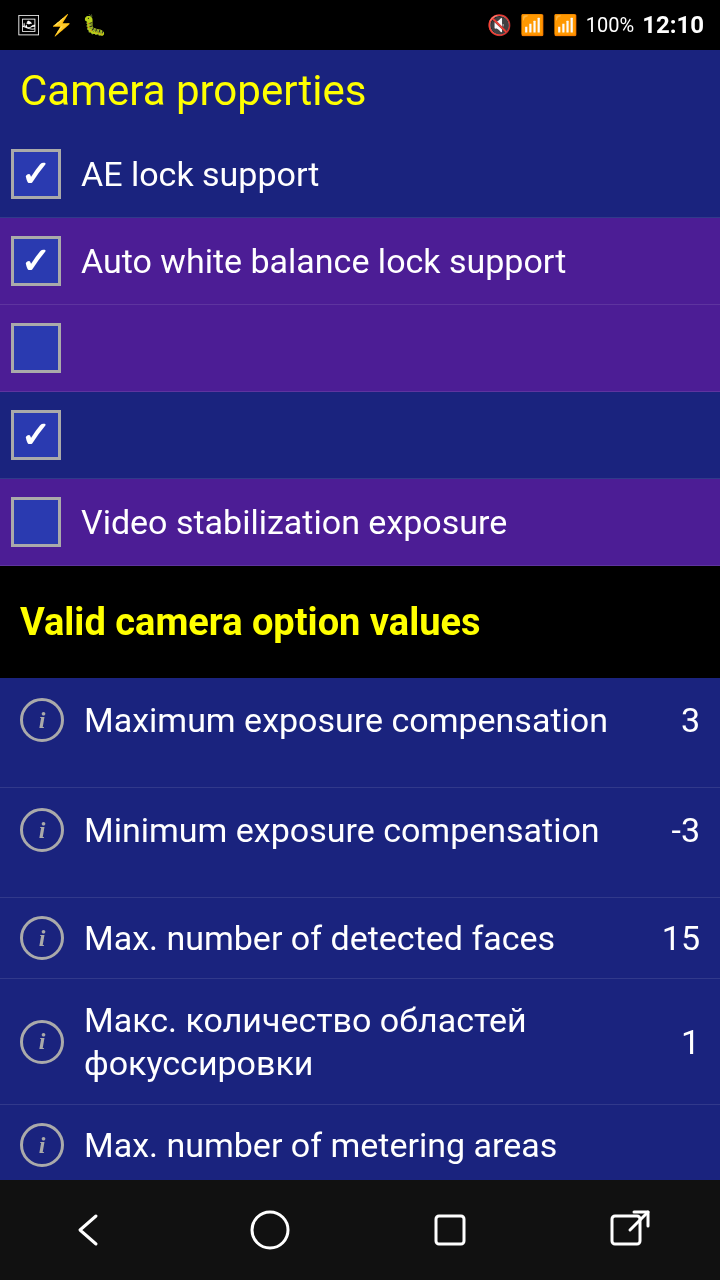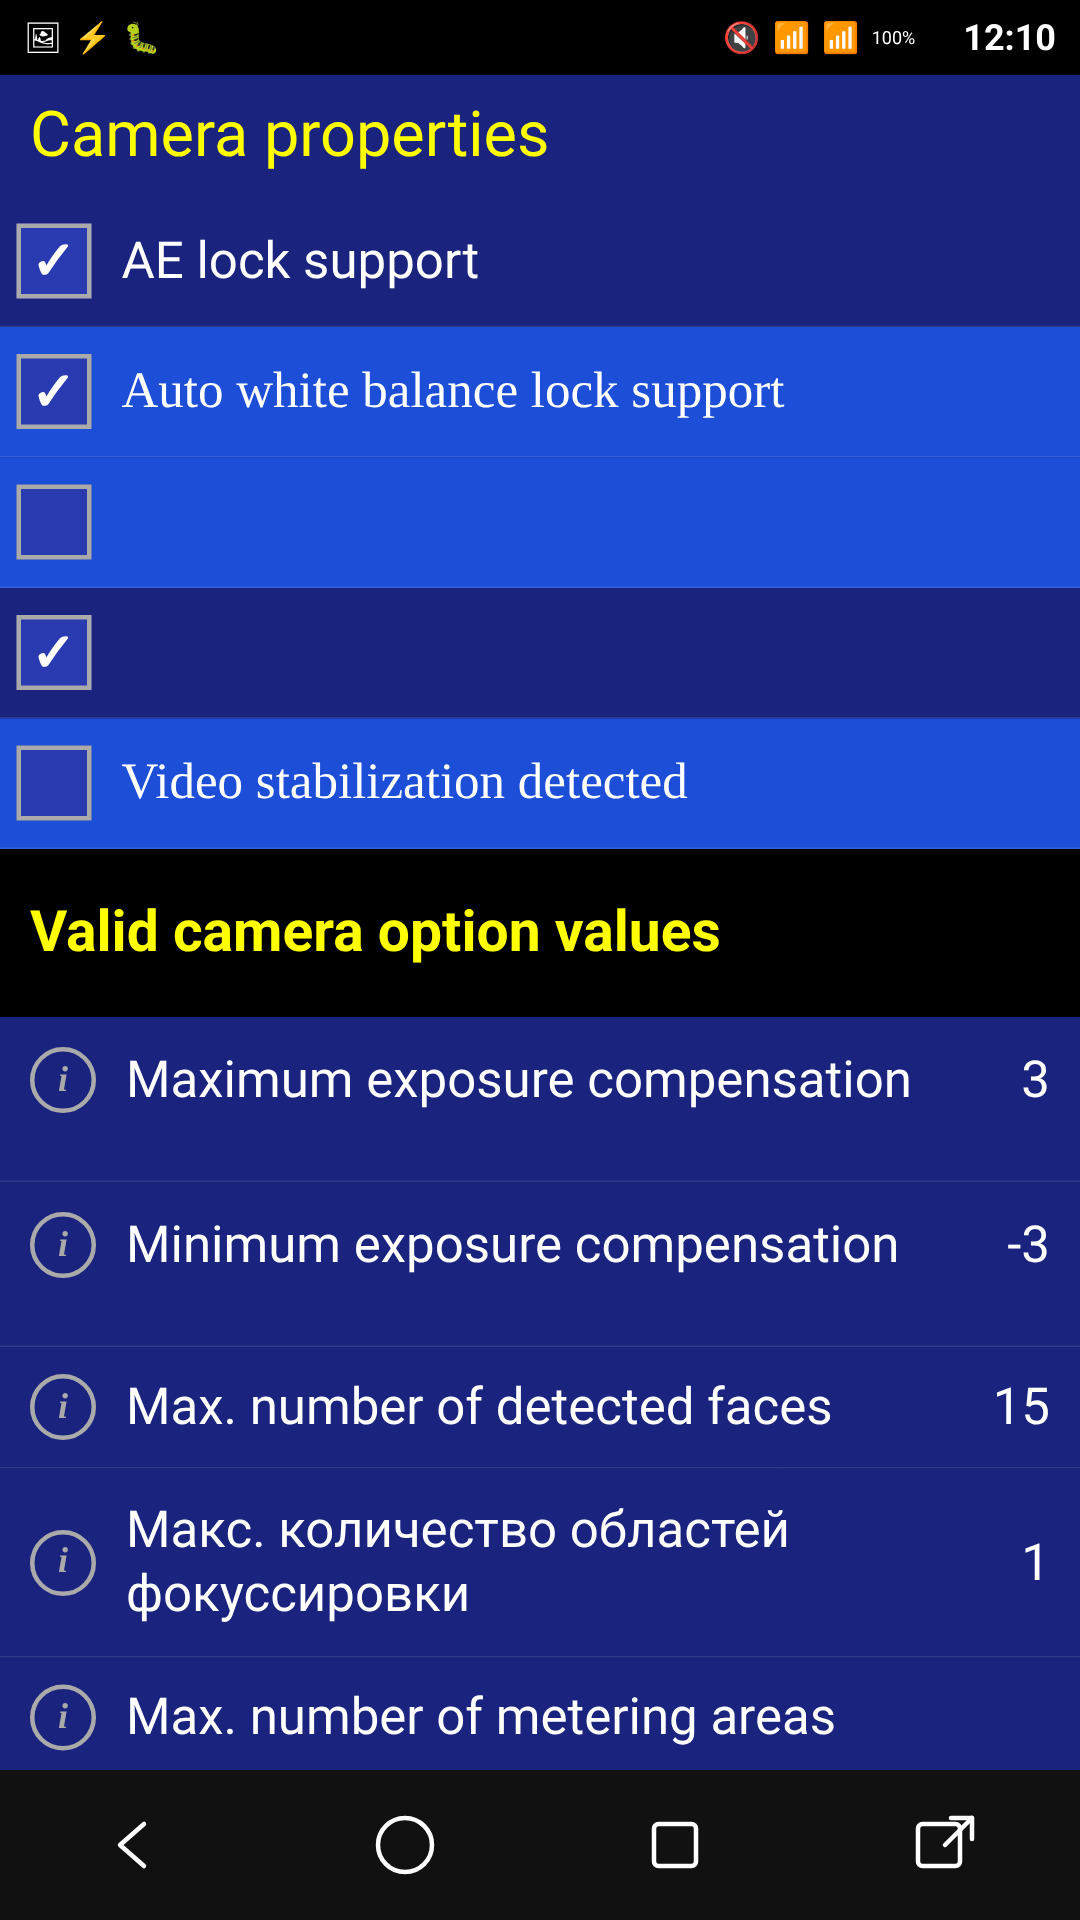"100%" span { font-size: 12px -> 20px }
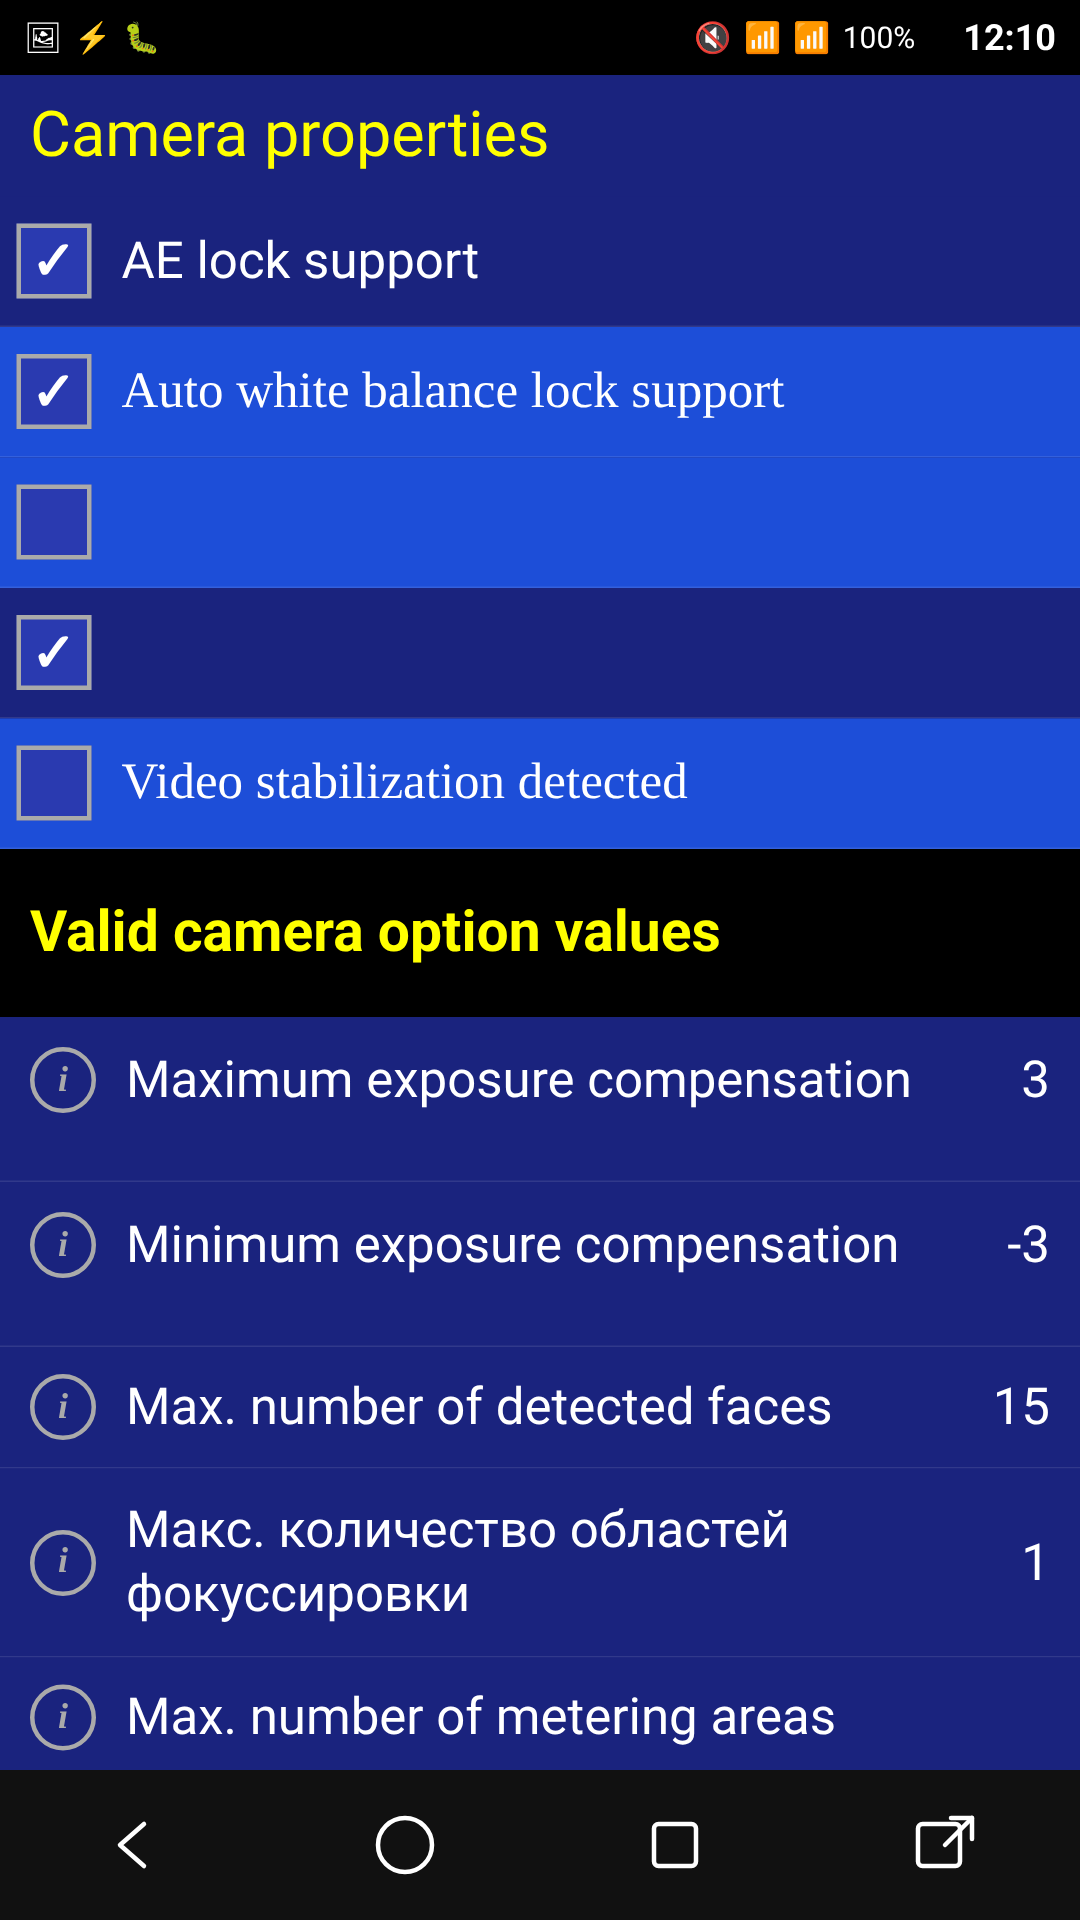"12:10" .status-time { margin-left: 24px -> none }
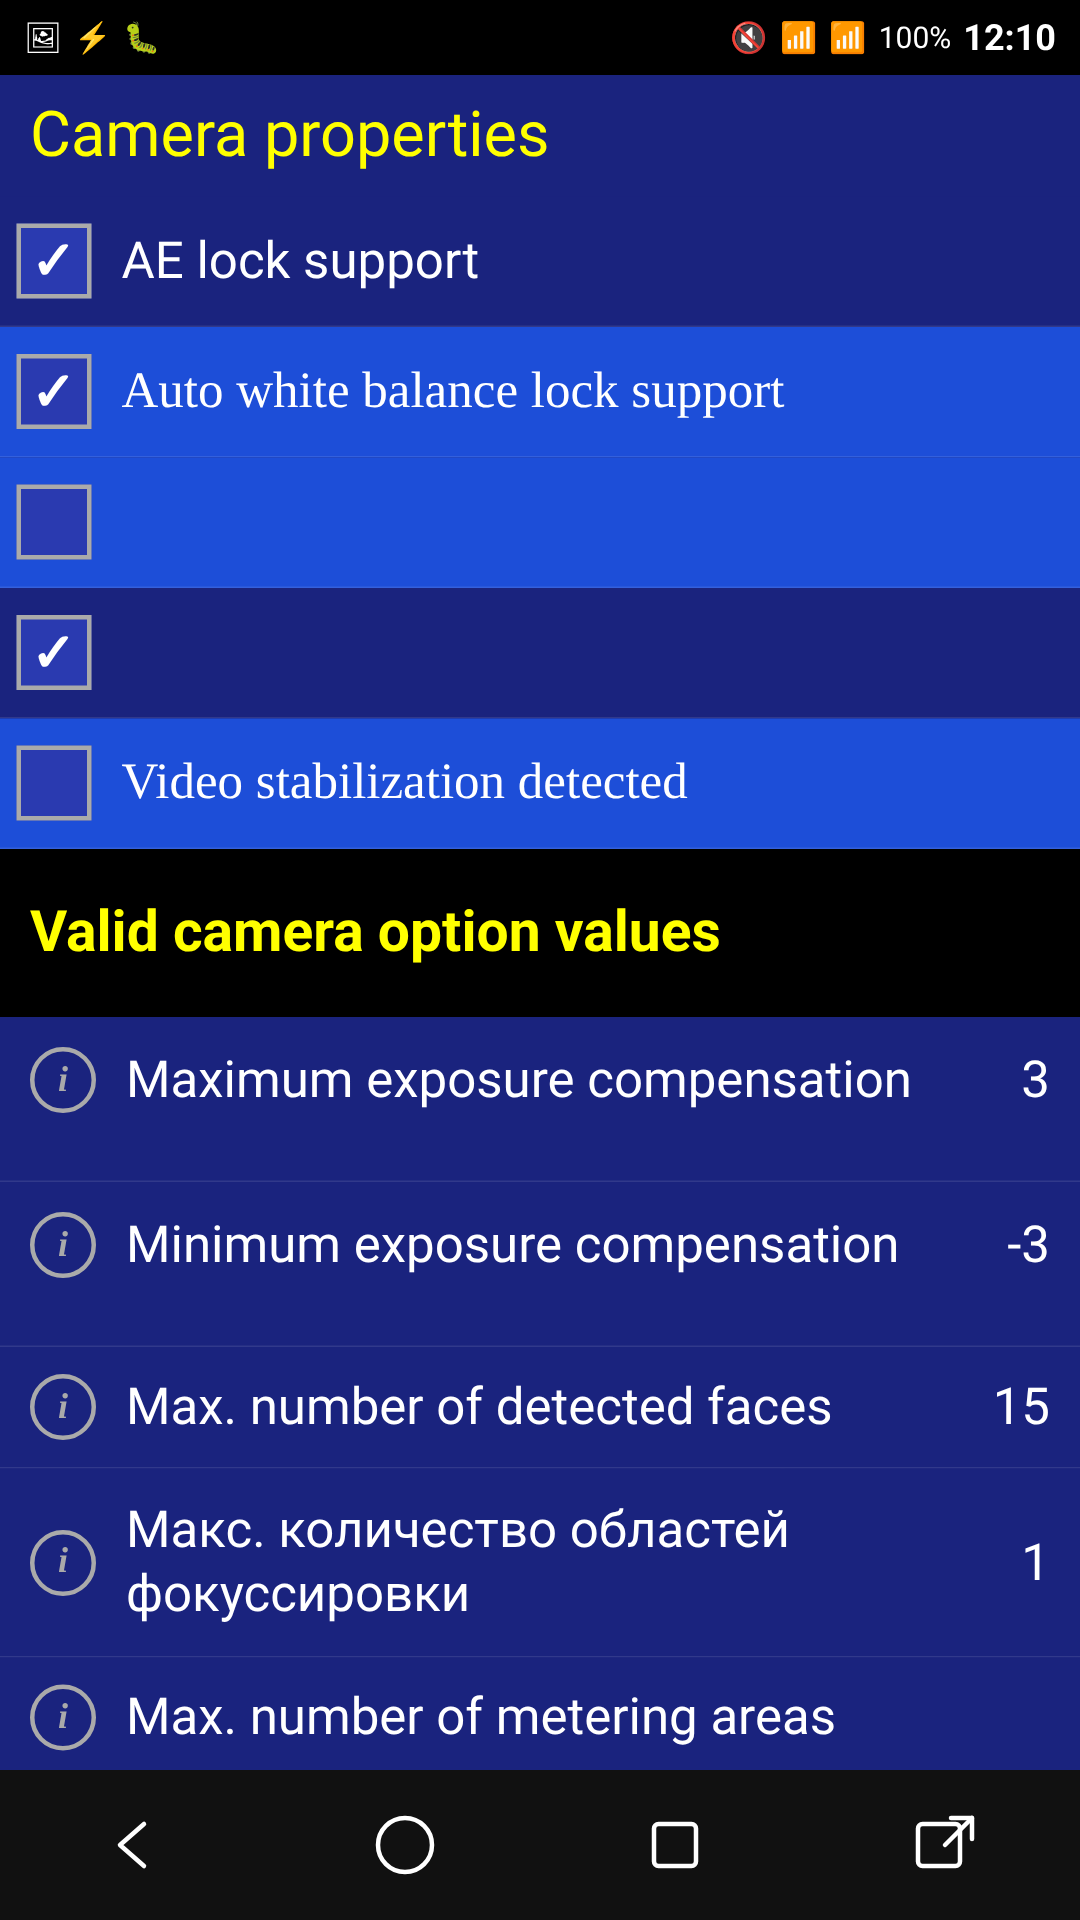"Auto white balance lock support" .checkbox-item.alt { background: #1d4ed8 -> #4c1d95; font-family: Liberation Serif, serif -> none }
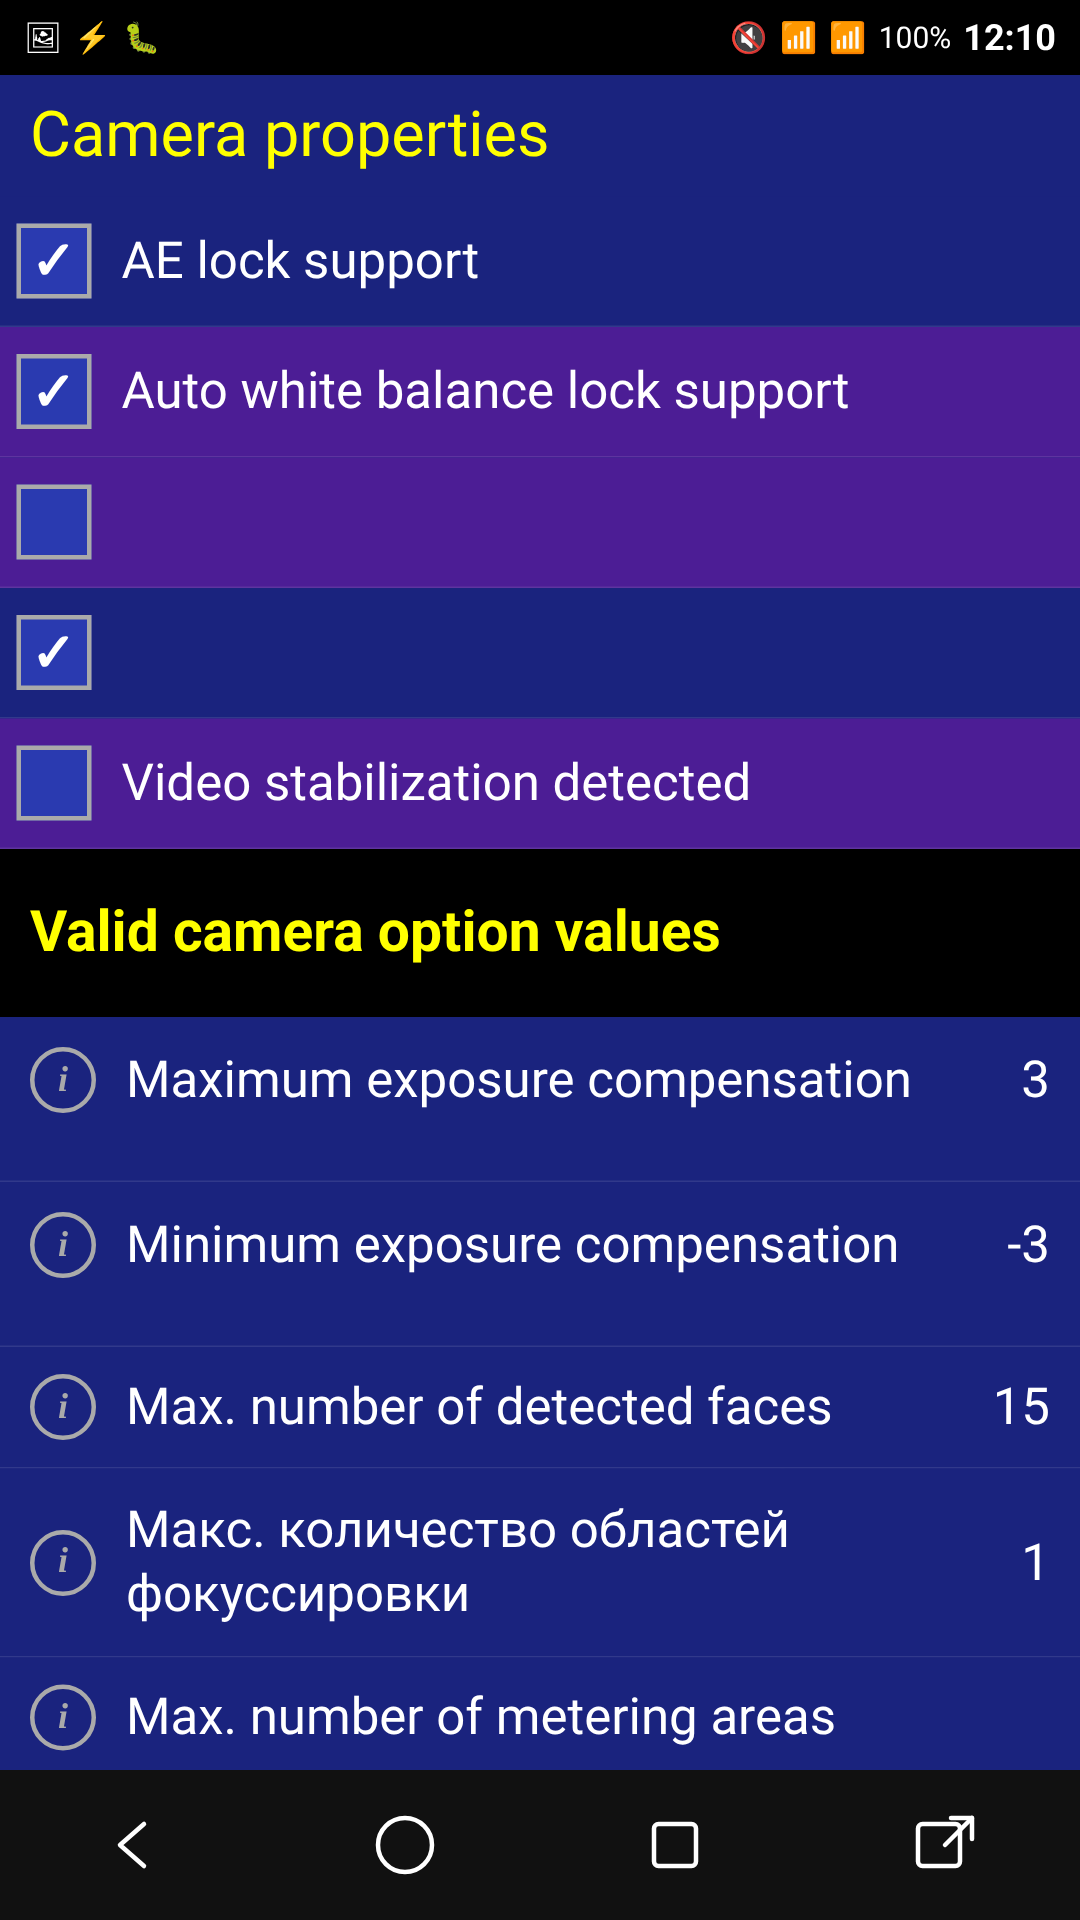"Video stabilization detected" span.item-label { text: detected -> exposure }
